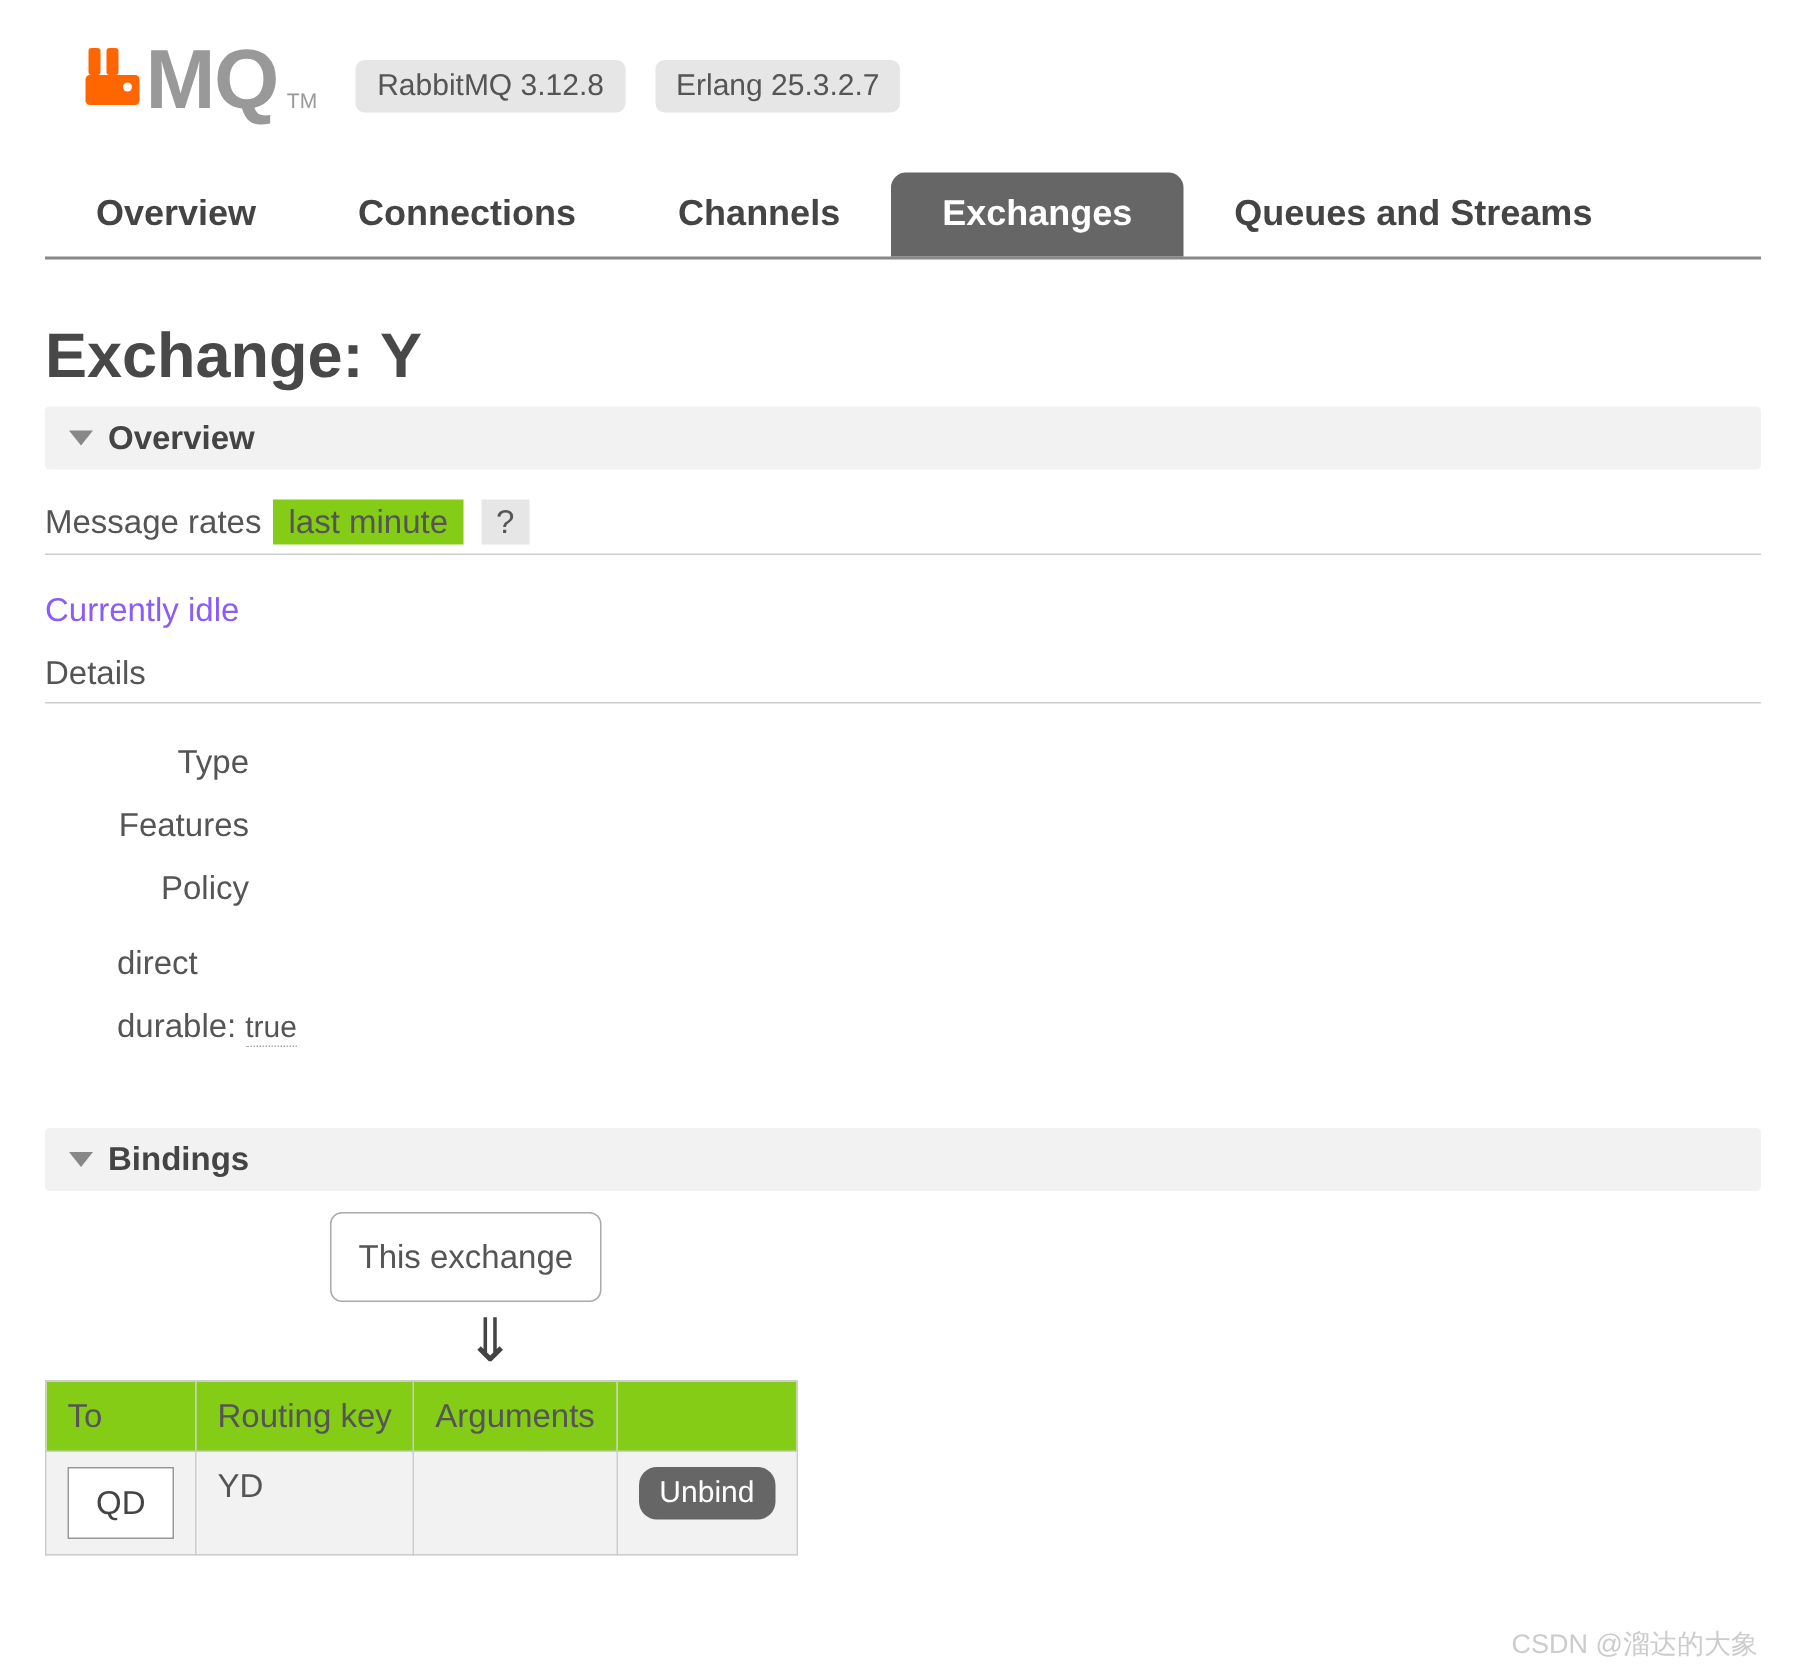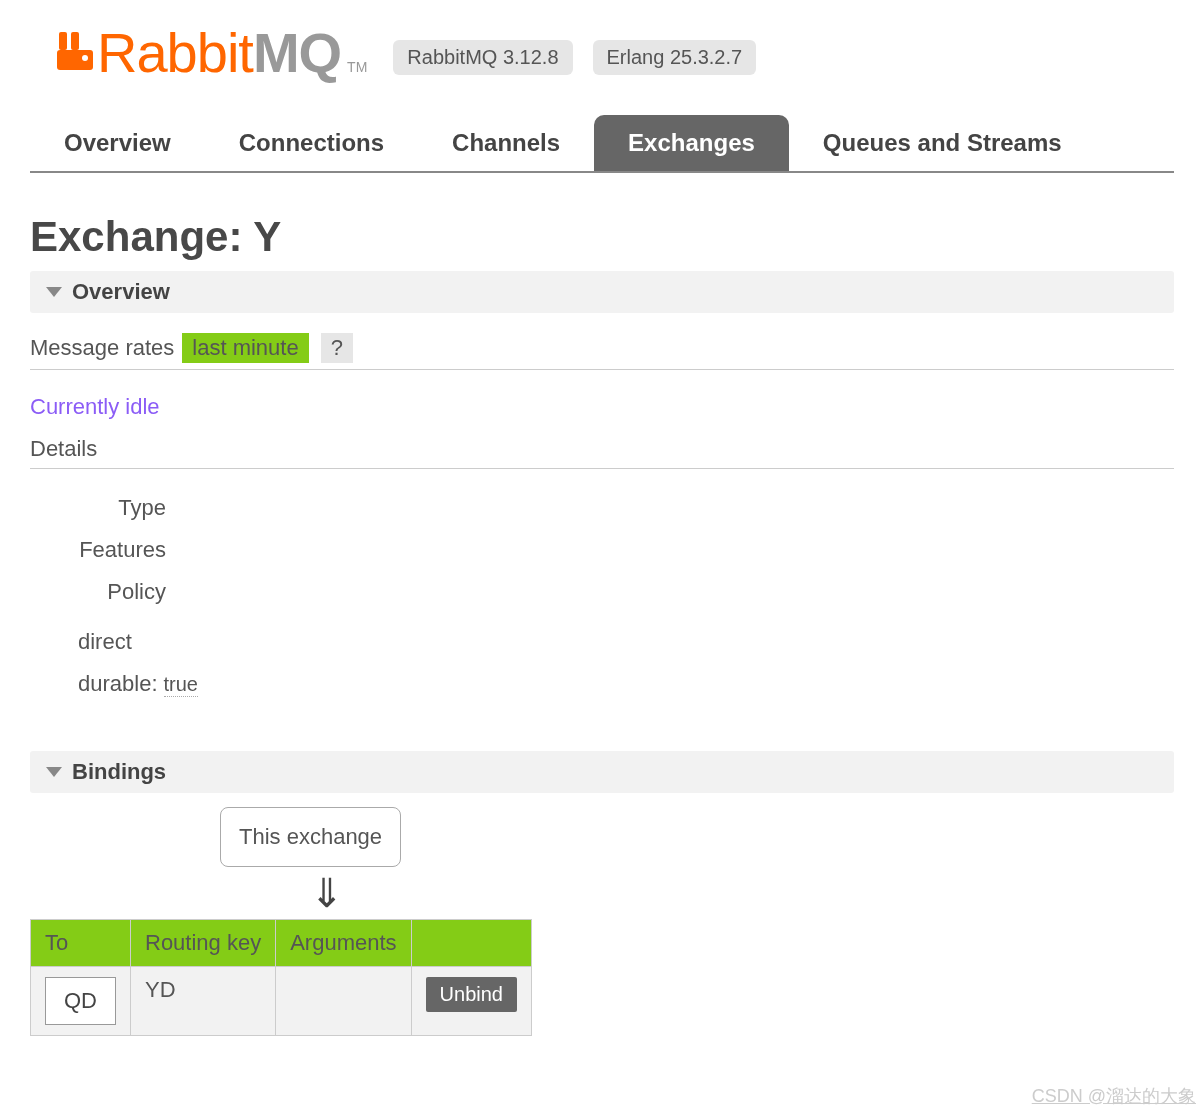"Rabbit" span.logo-text-rabbit { html: <span>Rabbit</span> -> none }
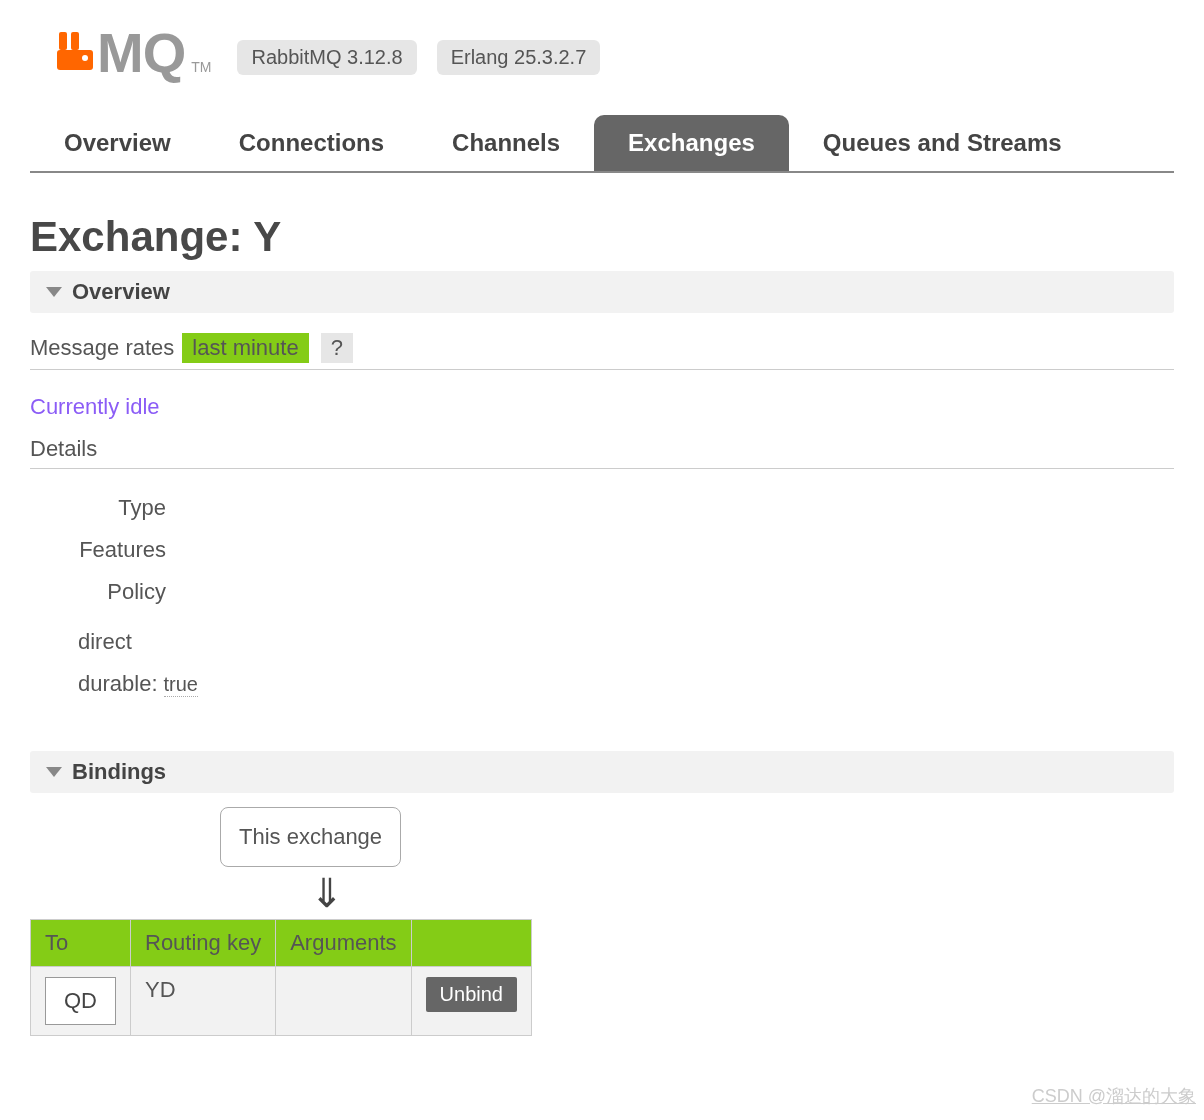"Unbind" .unbind-btn { border-radius: 2px -> 12px }
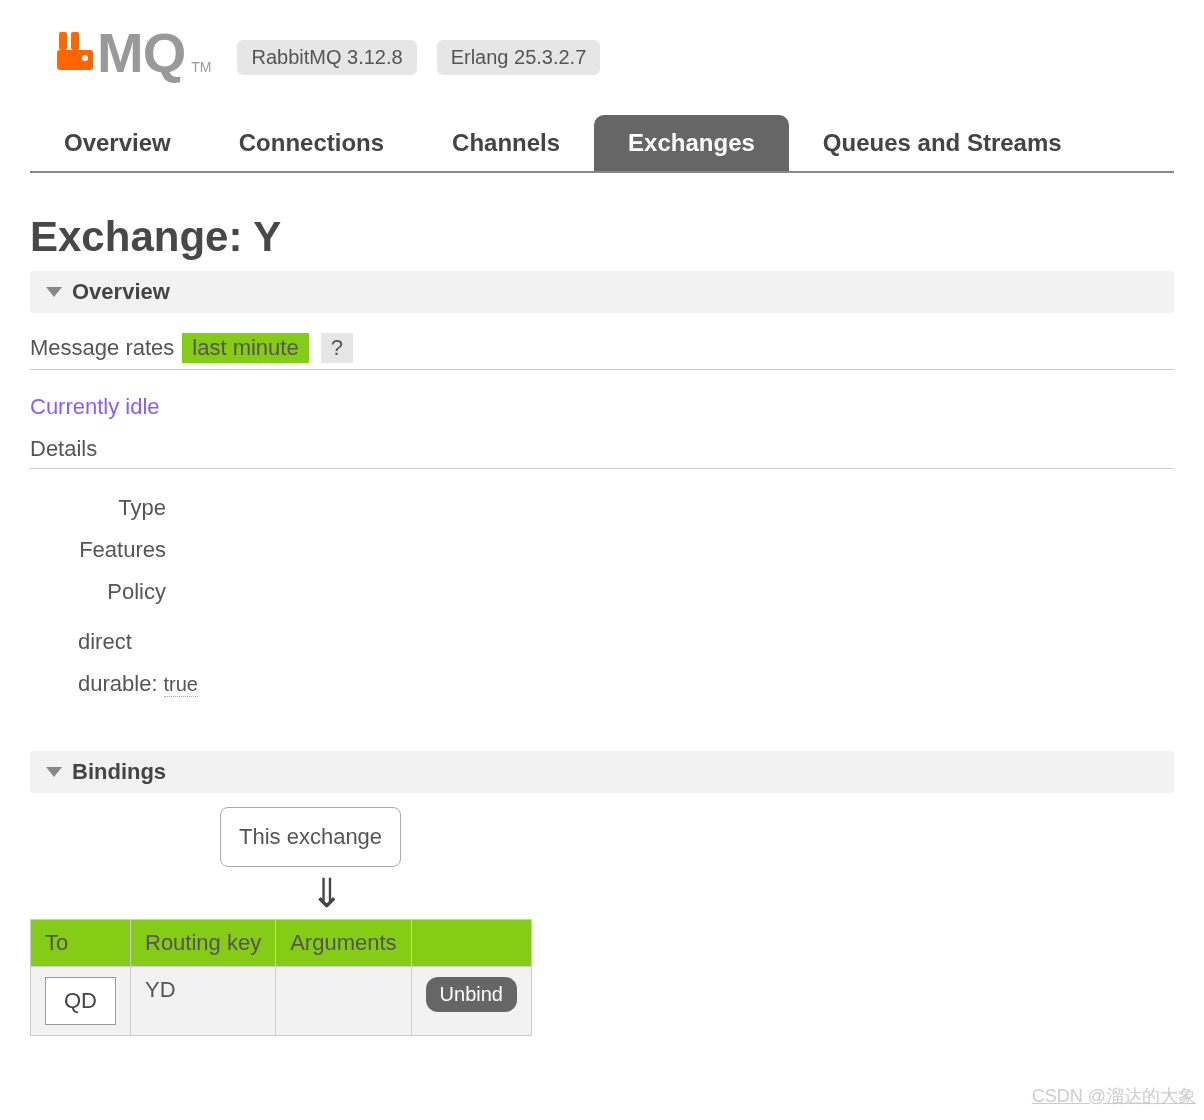"CSDN @溜达的大象" .watermark { right: 8px -> 32px; text-decoration: underline -> none }
